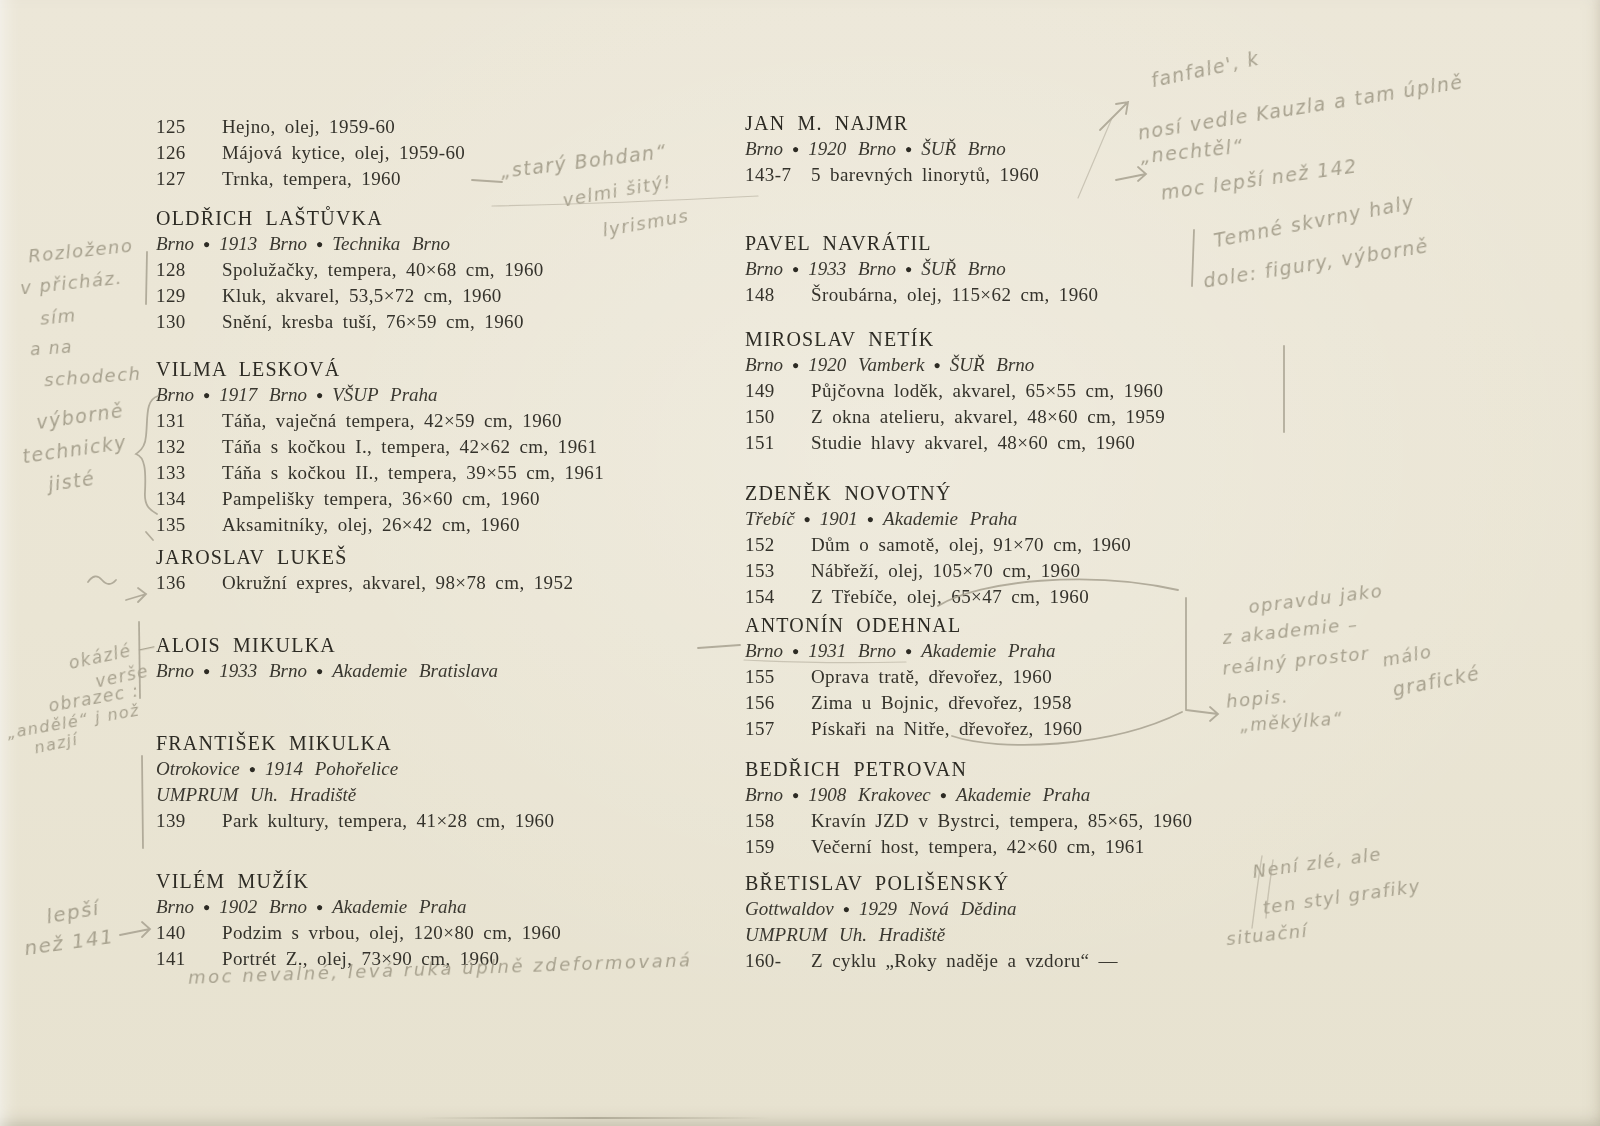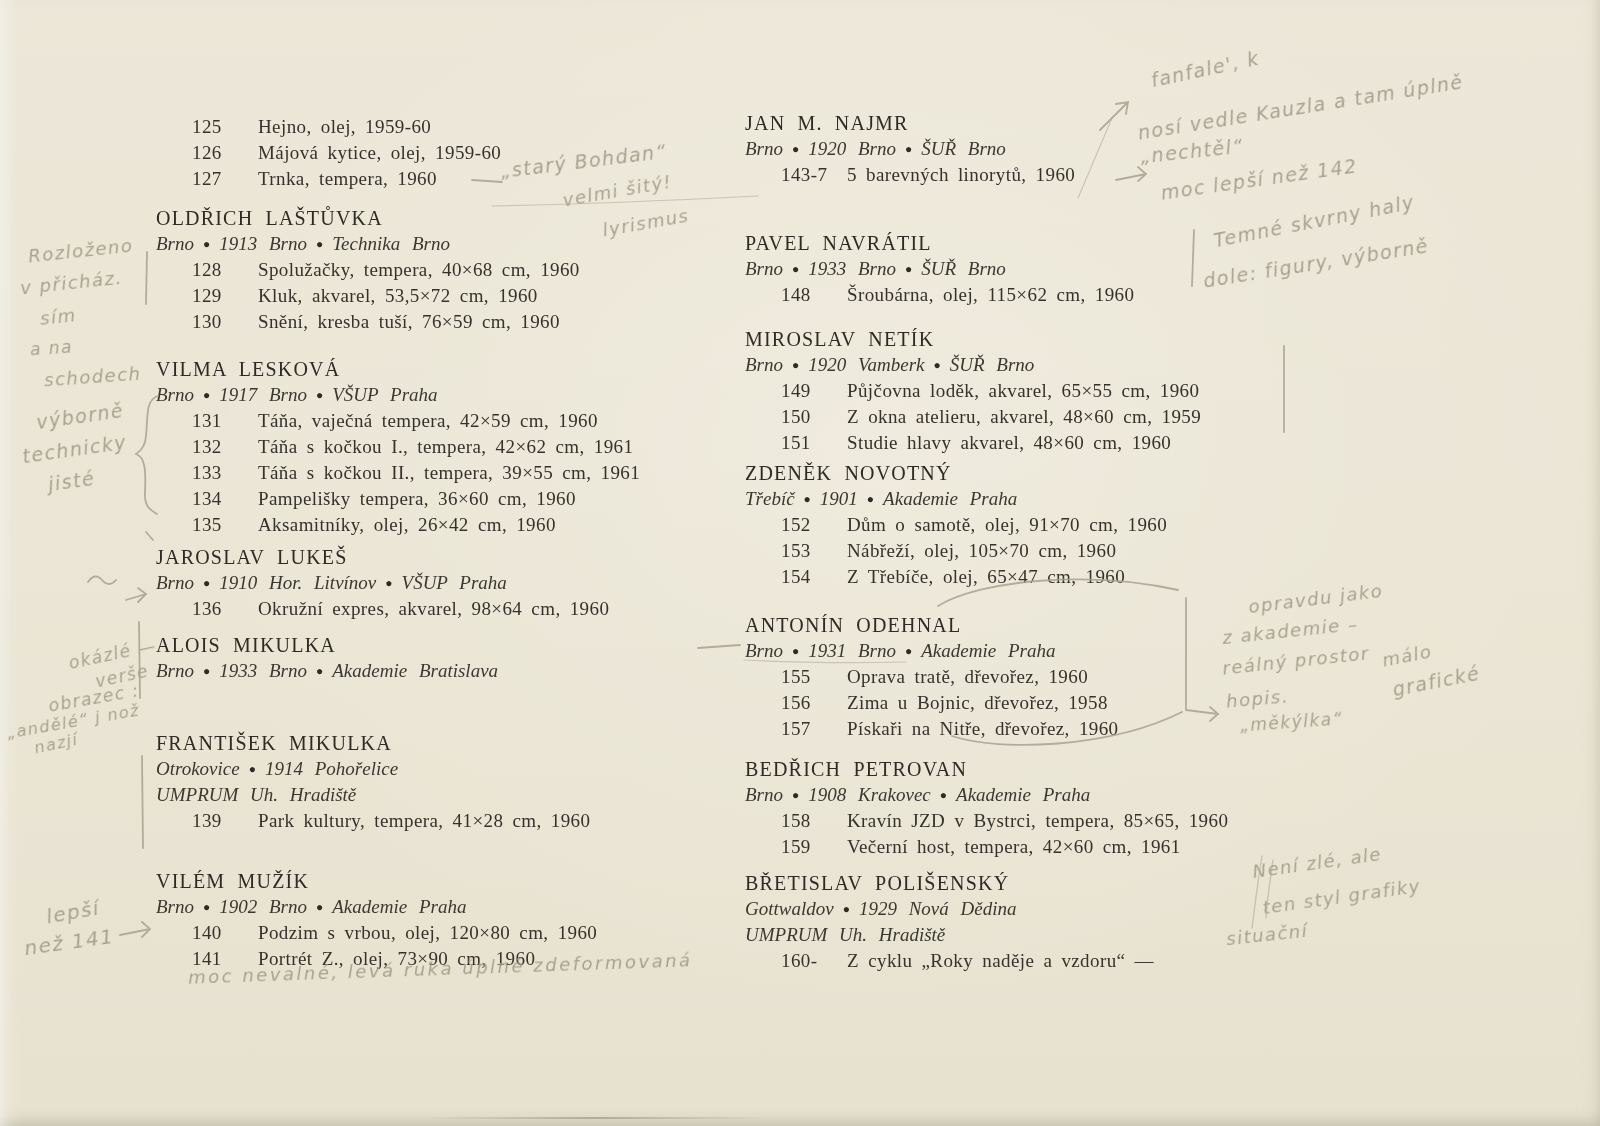"125 Hejno, olej, 1959-60" .w { margin-left: 36px -> none }
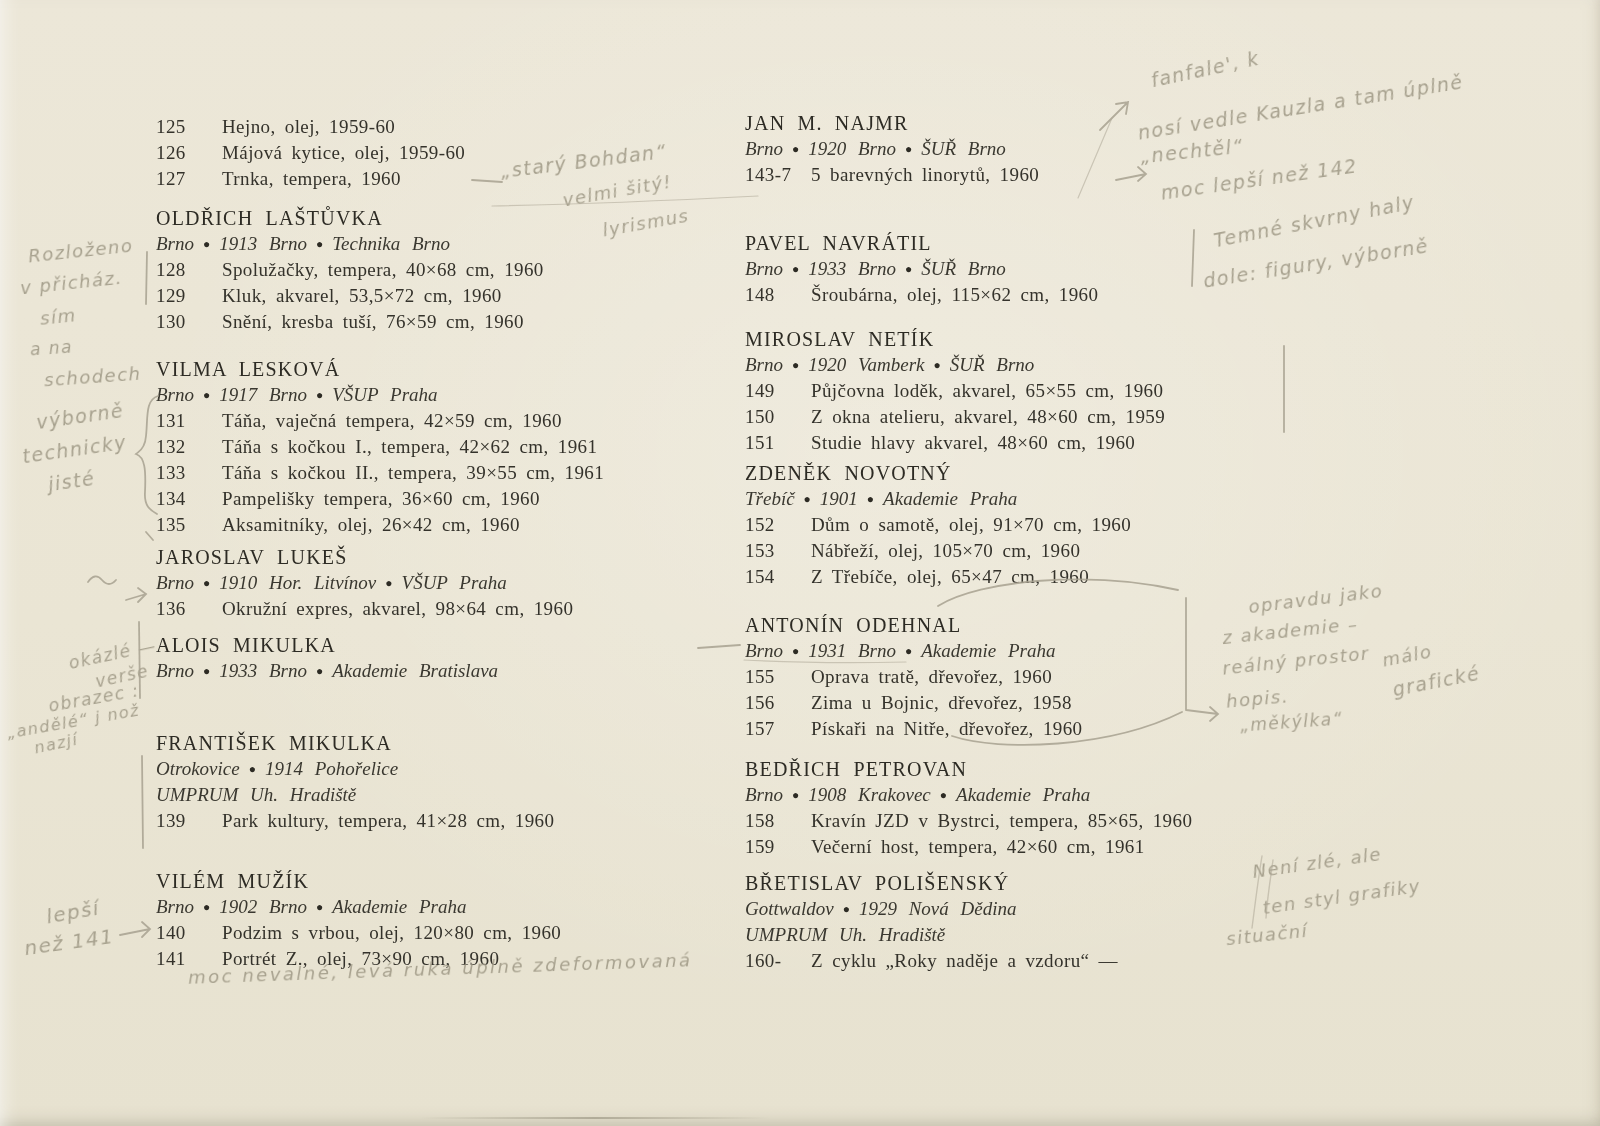"ZDENĚK NOVOTNÝ" div.artist { top: 460px -> 480px }
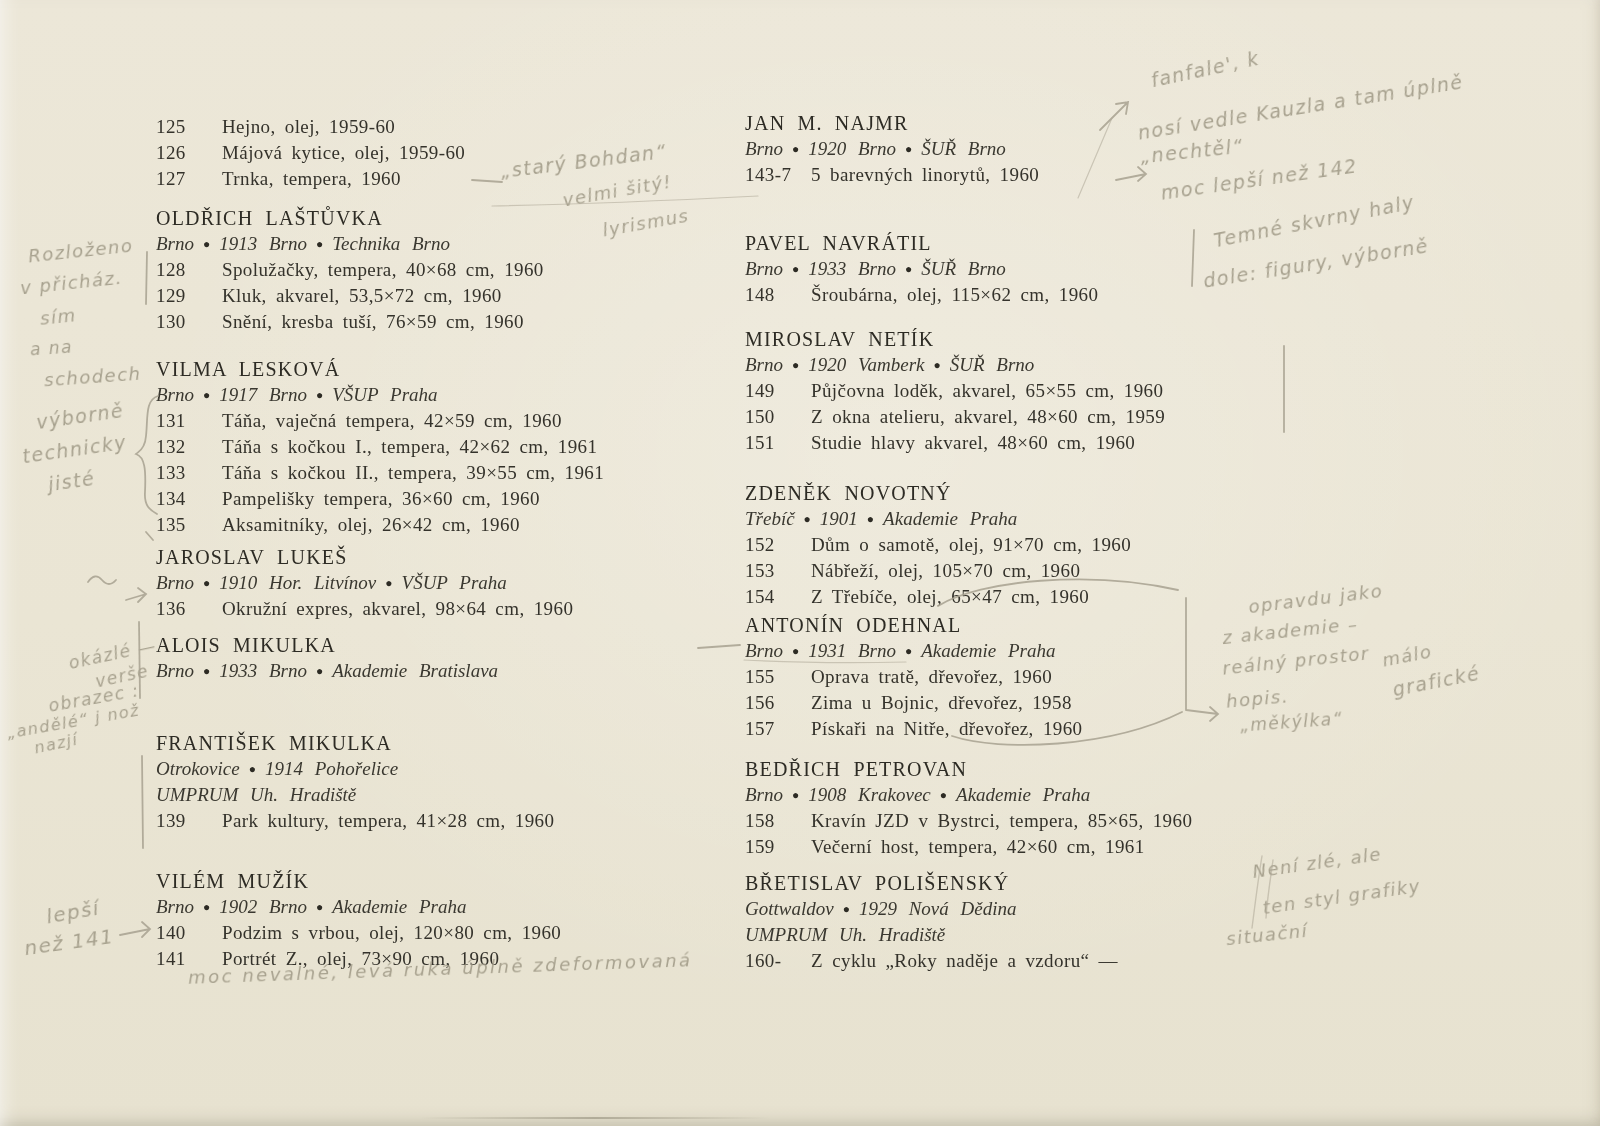"Brno ● 1910 Hor. Litvínov" div.i { html: <div><span>Brno</span><span>●</span><span>1910 Hor. Litvínov</span><span>●</span><span>VŠUP Praha</span></div> -> none }
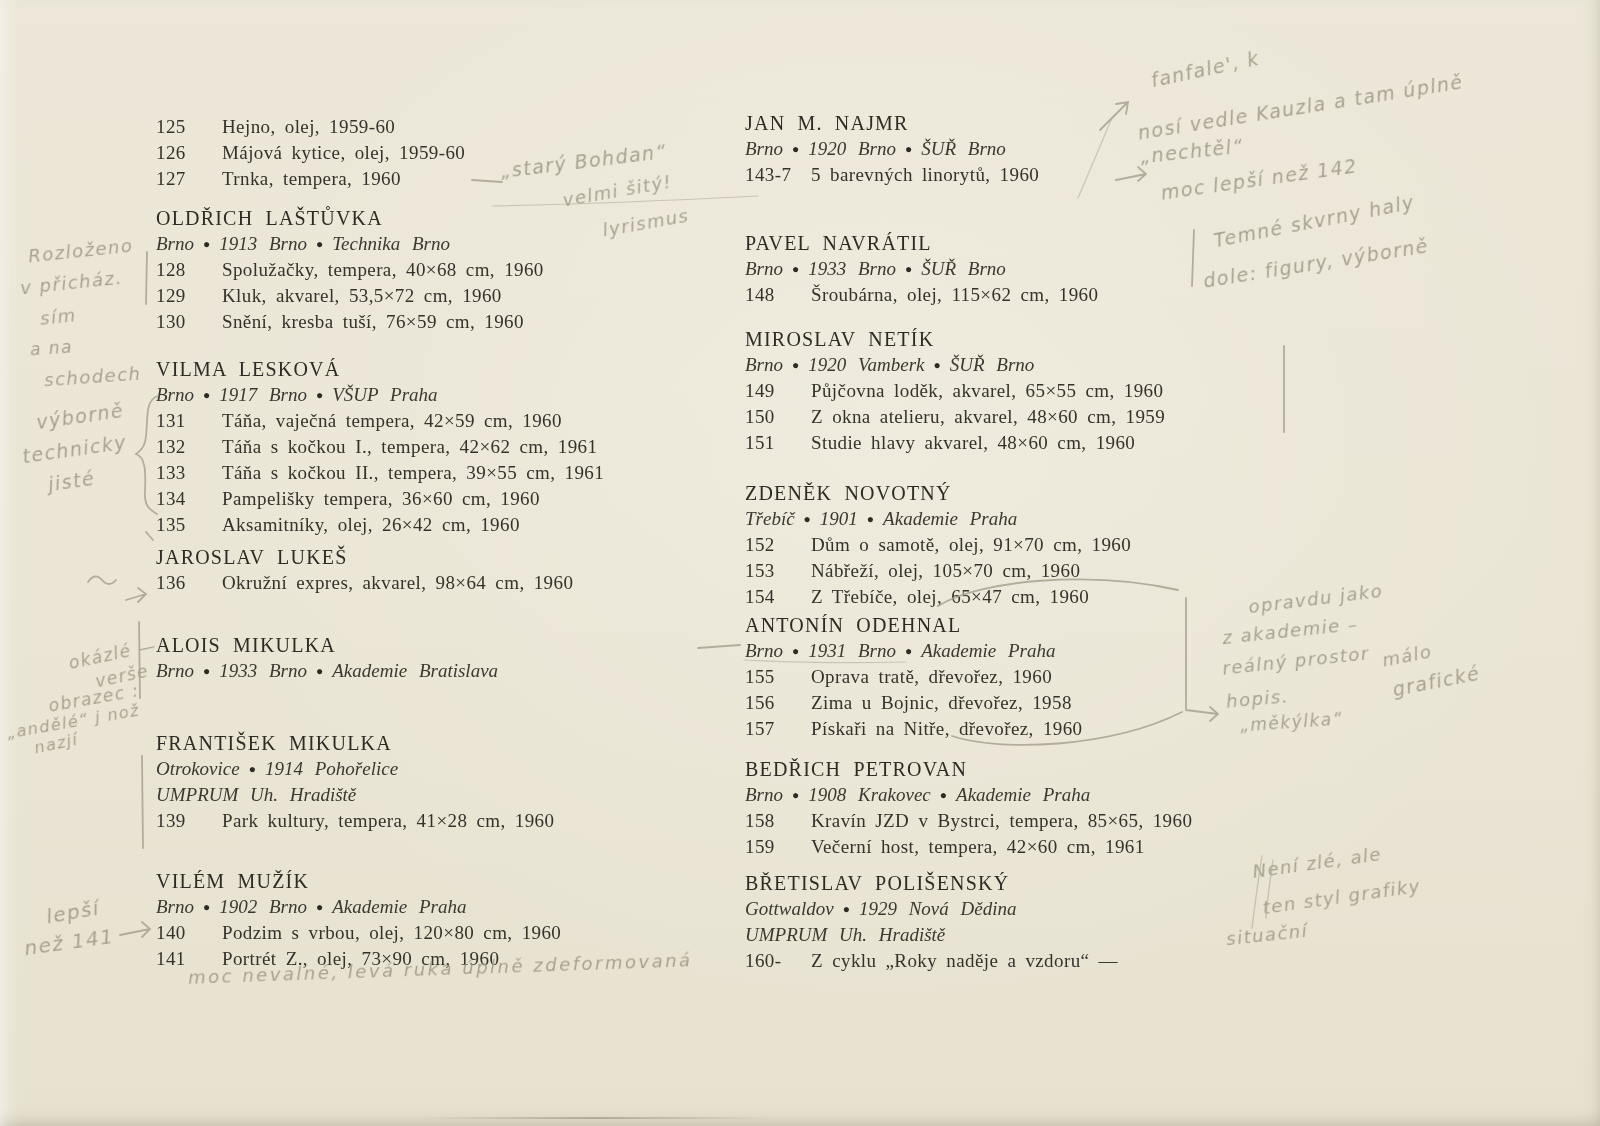"Okružní expres, akvarel, 98×64 cm," span { text: 64 cm, 1960 -> 78 cm, 1952 }
